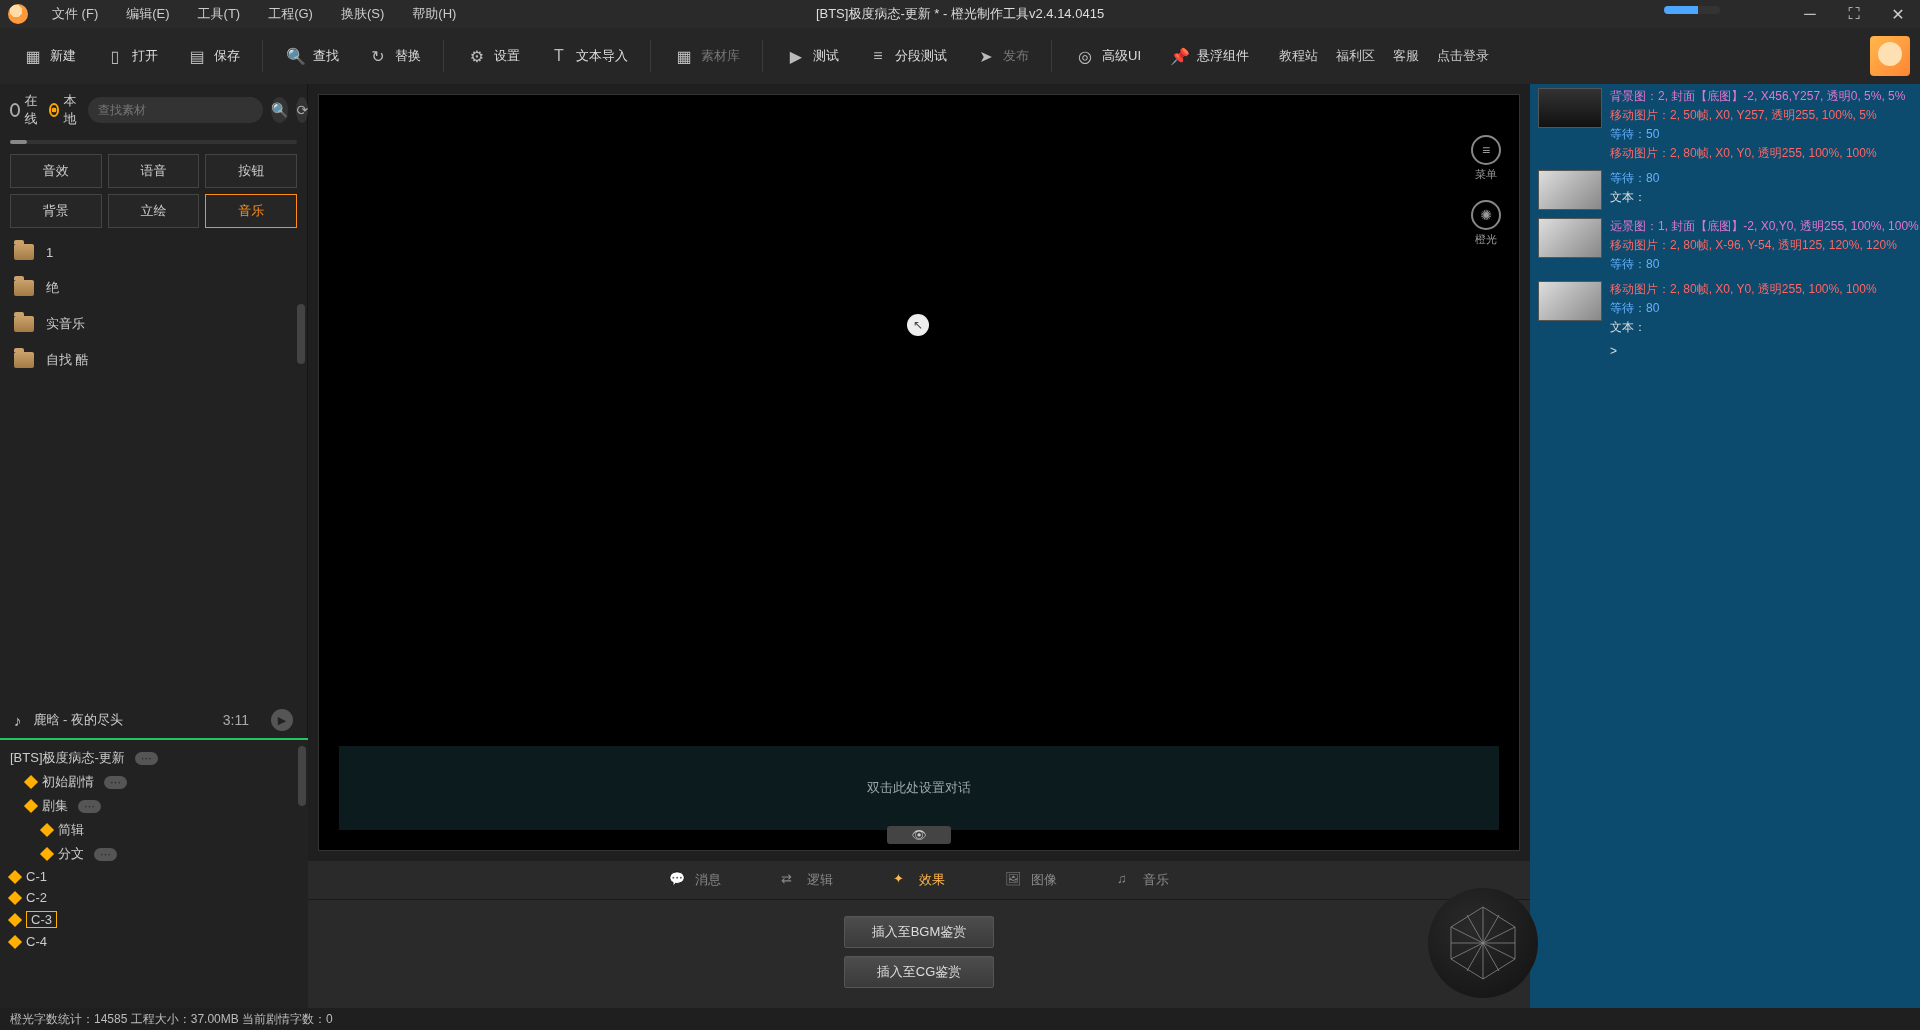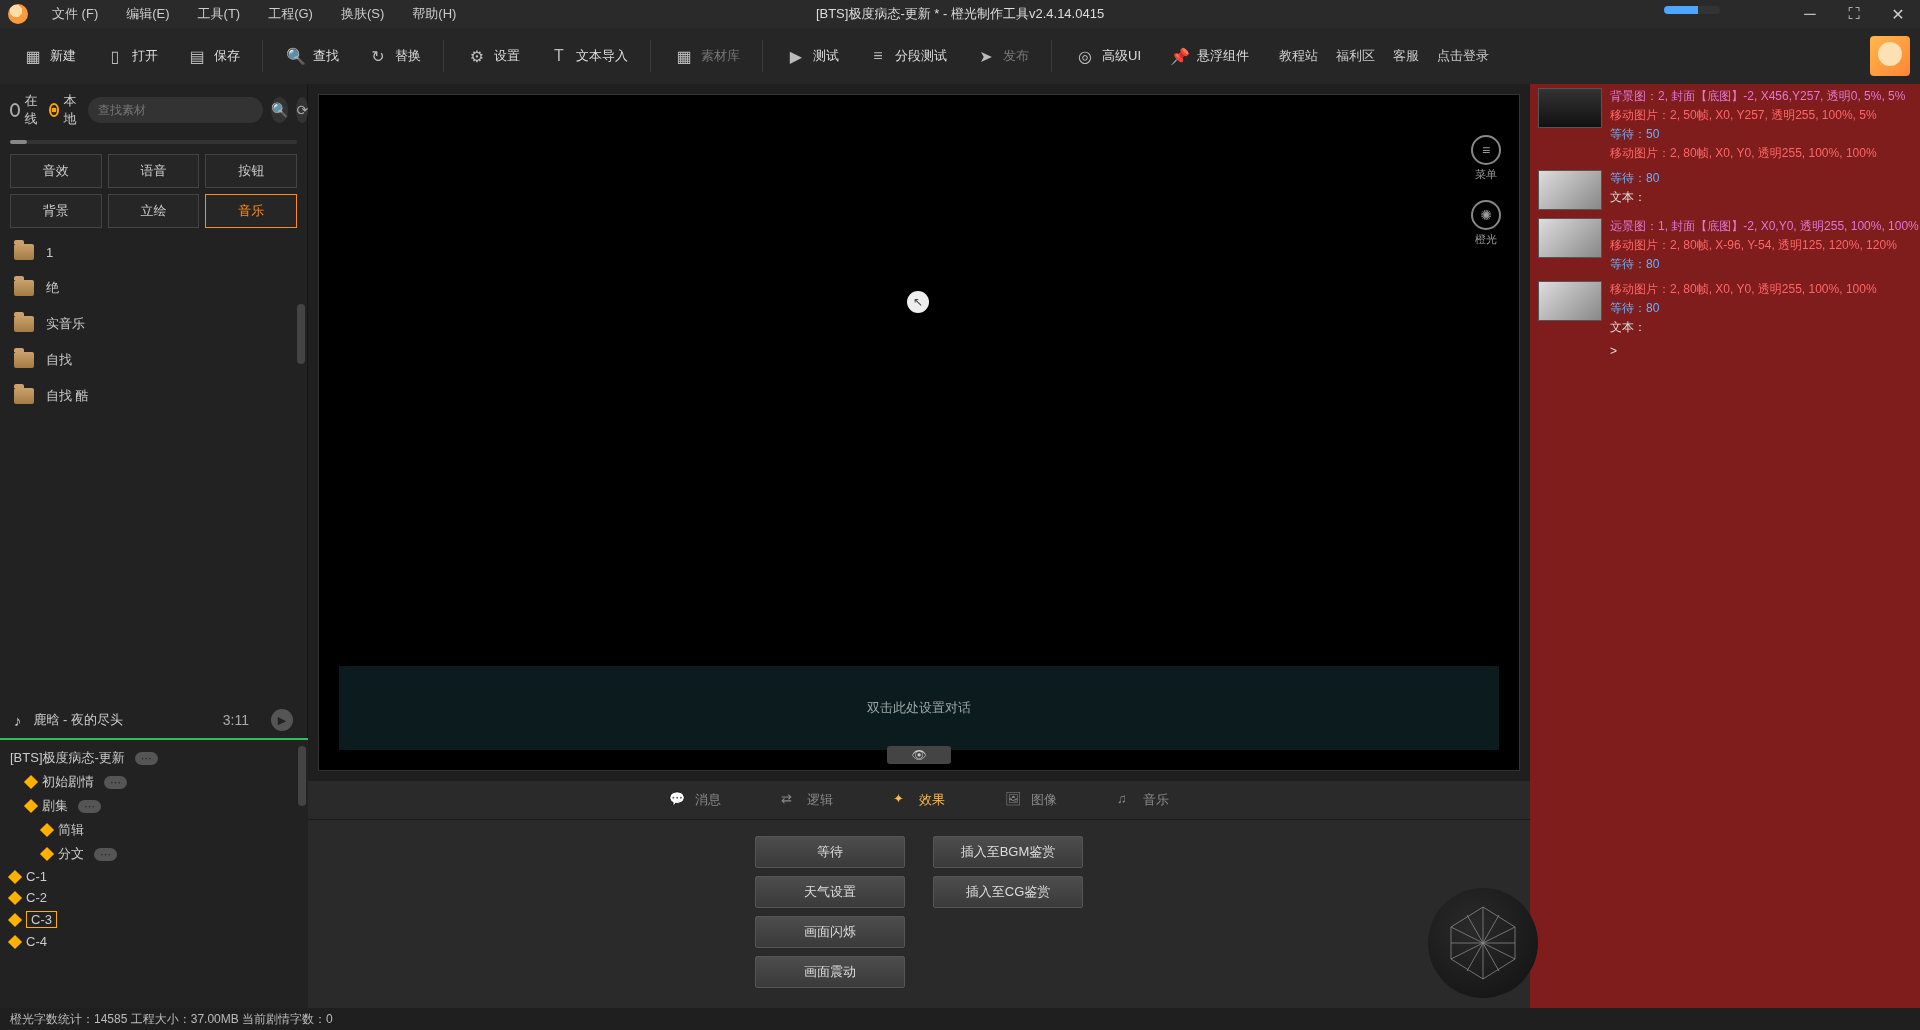"背景图：2, 封面【底图】-2, X456,Y257, 透明0, 5%," .right { background: #7f1d1d -> #0c4a6e }
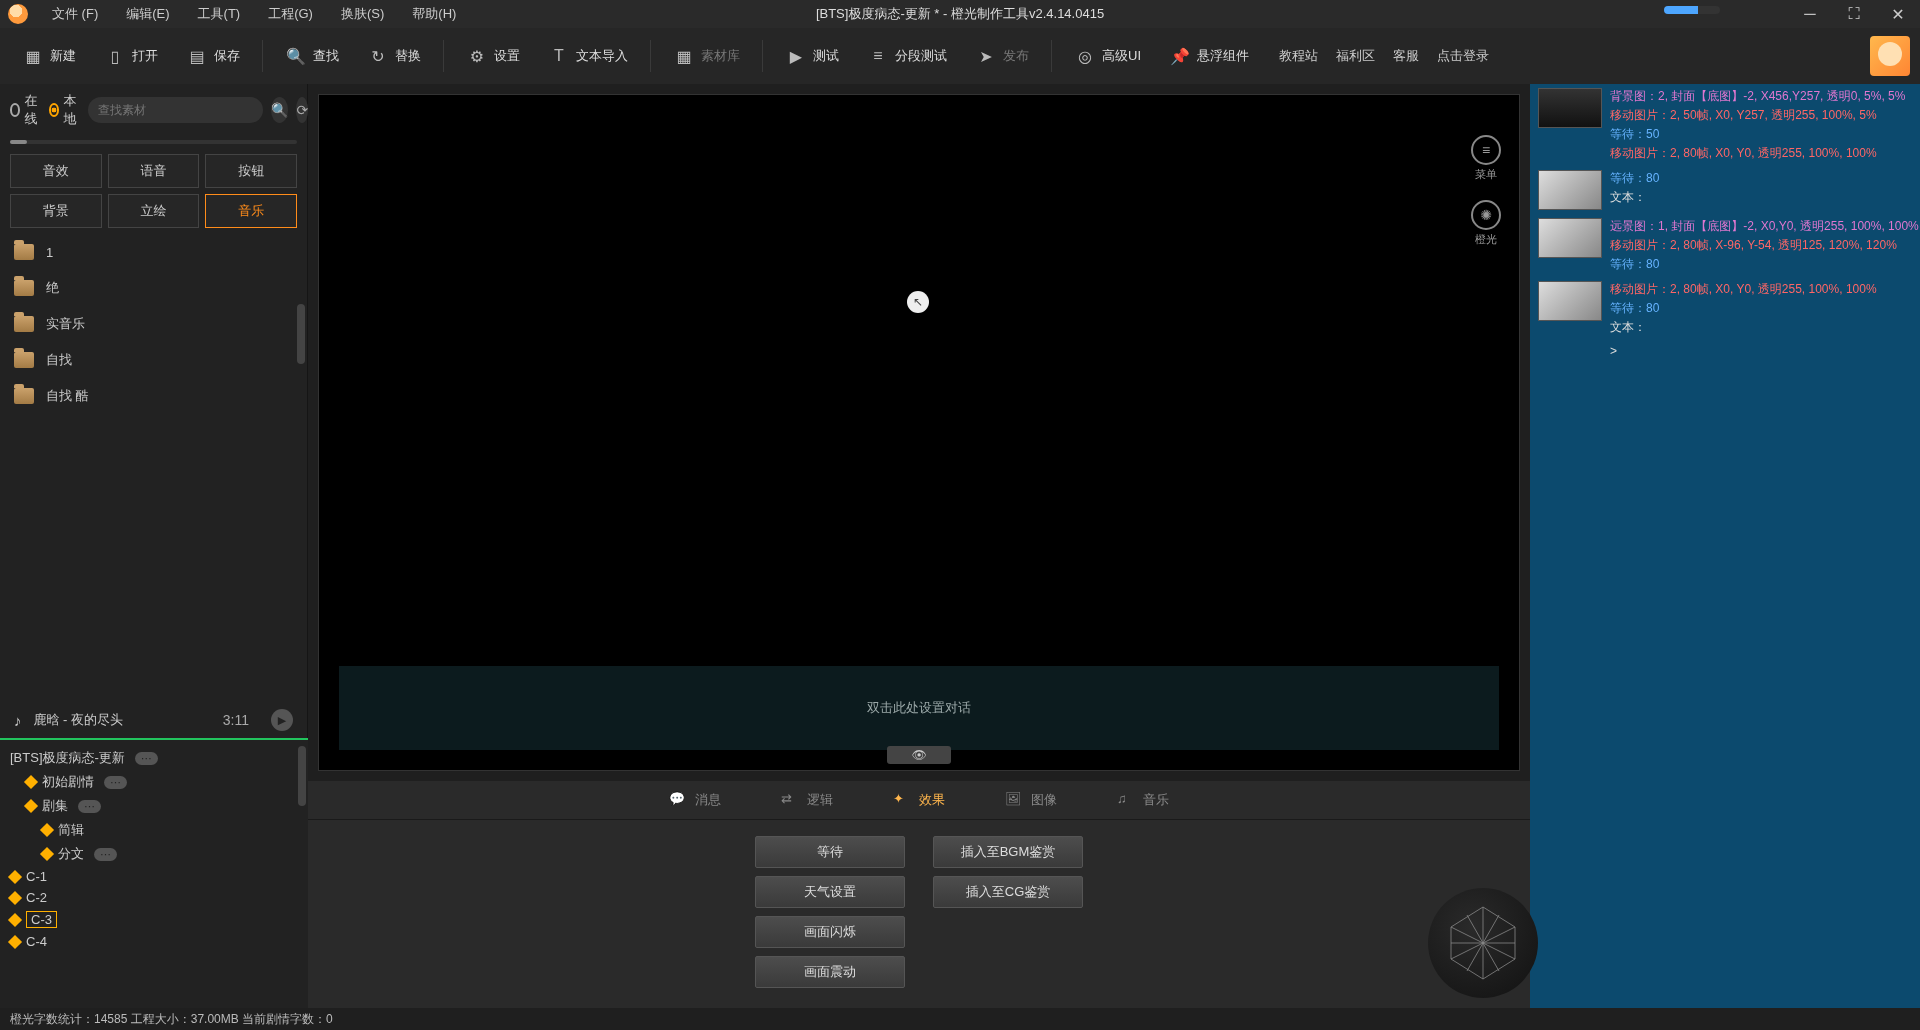"自找" div.folder { html: <div> <span></span> <span>自找</span> </div> -> none }
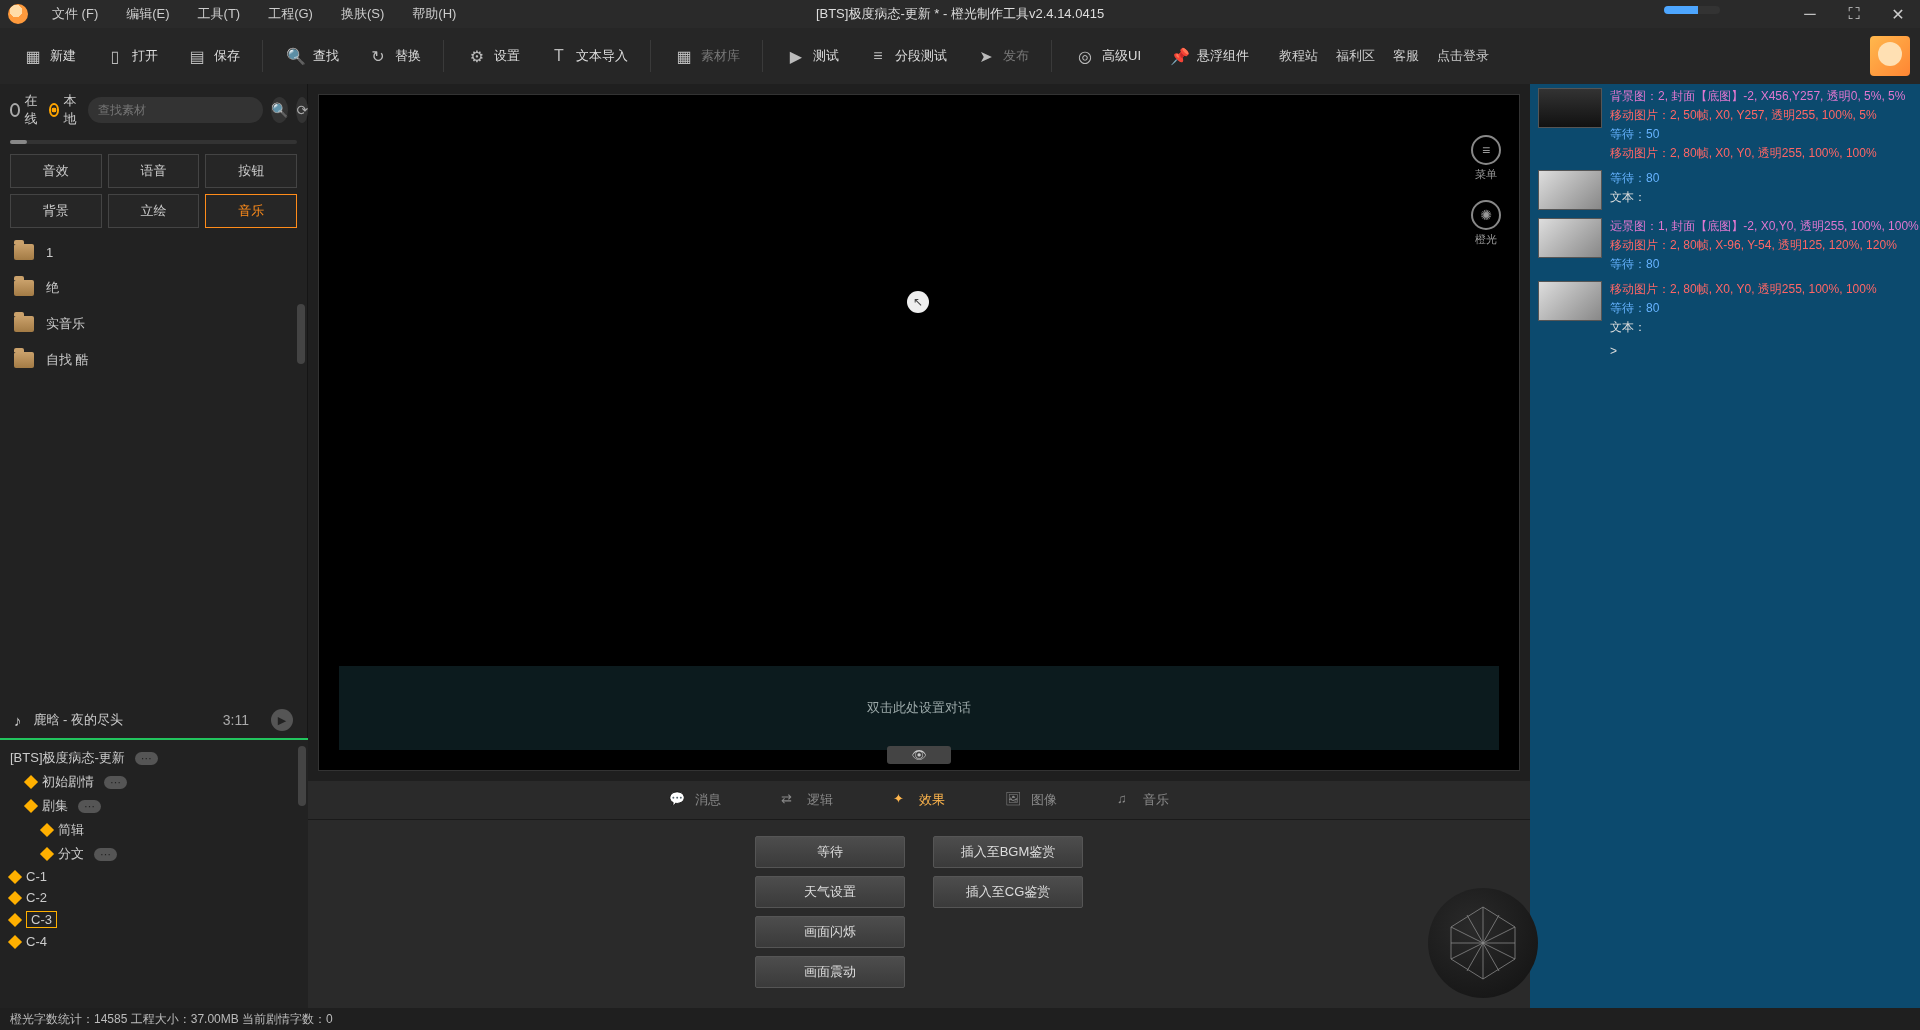"等待" div.act-col { html: <div> <div>等待</div> <div>天气设置</div> <div>画面闪烁</div> <div>画面震动</div> </div> -> none }
